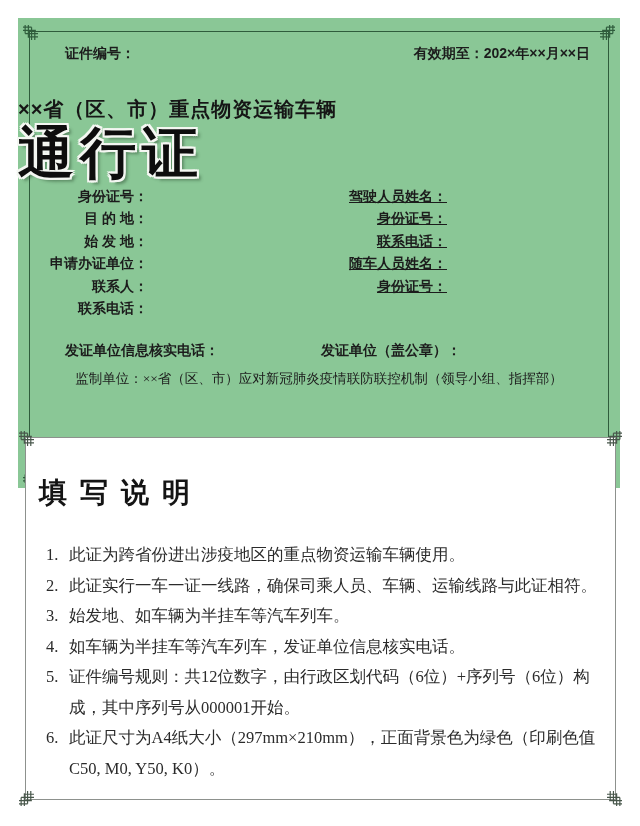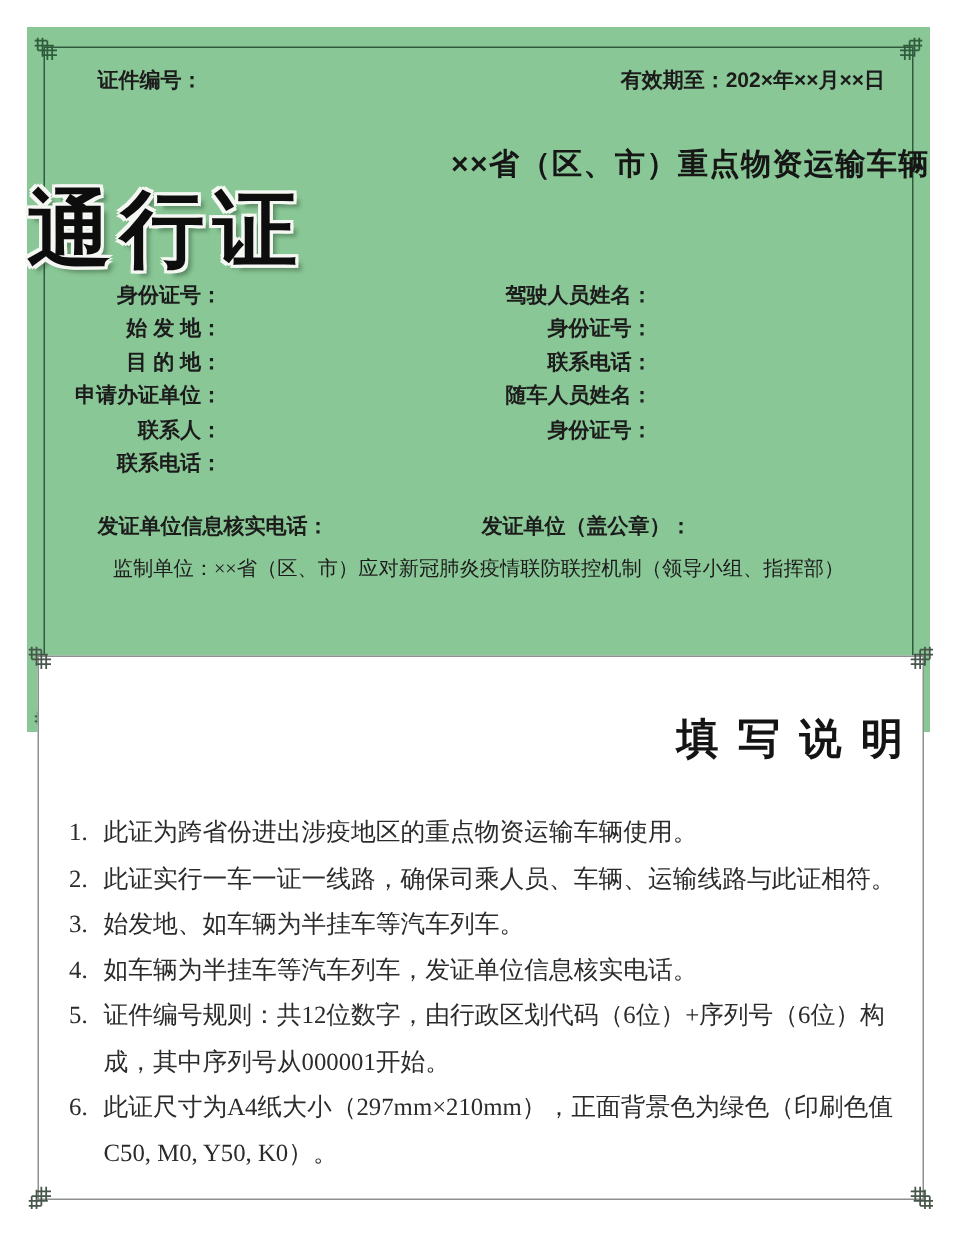"××省（区、市）重点物资运输车辆" .permit-subtitle { text-align: right -> left }
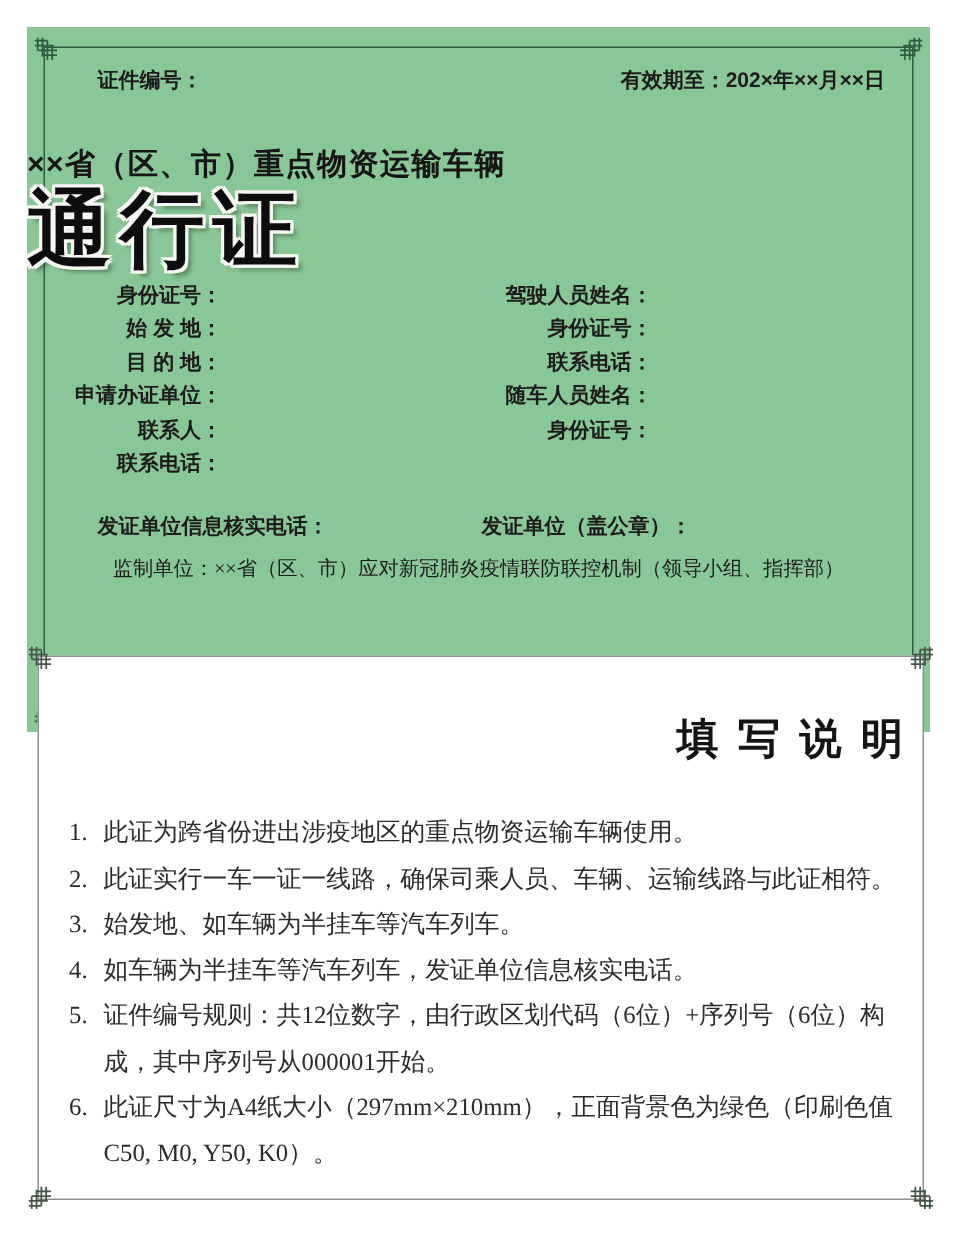"驾驶人员姓名：" .col-right { left: 280px -> 292px; text-decoration: none -> underline }
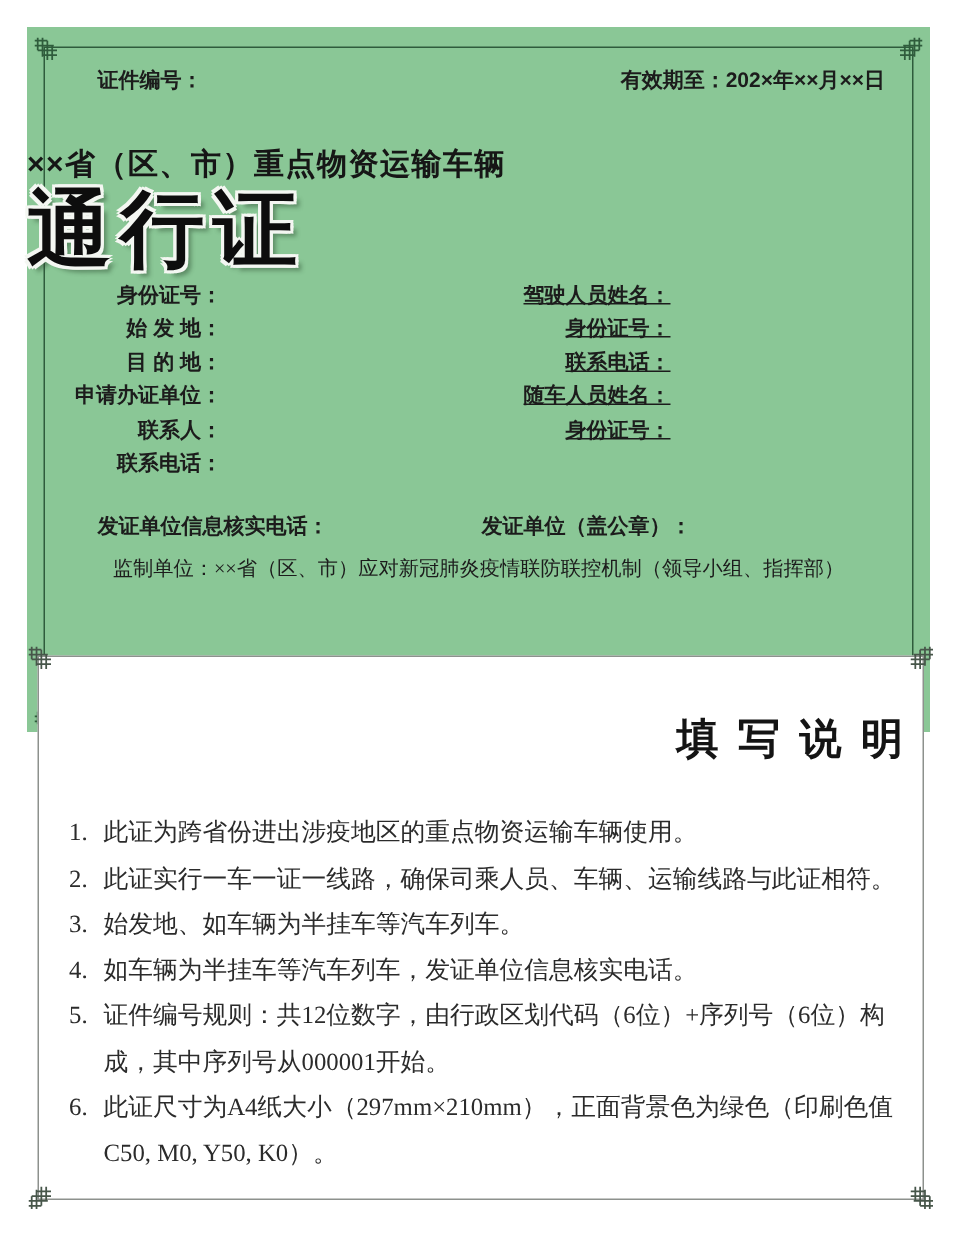"始 发 地：" div.row { order: before "目 的 地：" -> after "目 的 地：" }
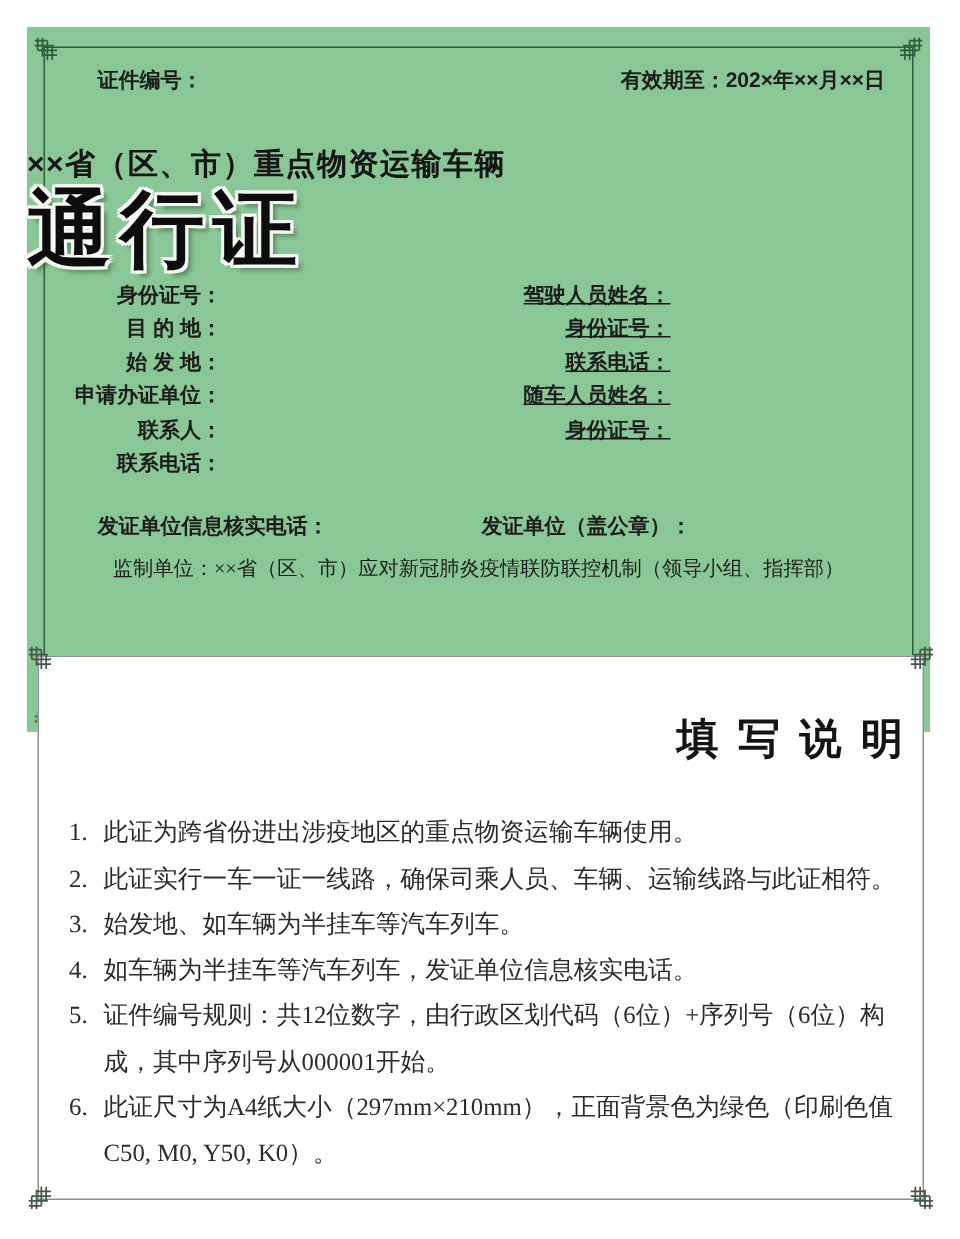"填写说明" .instructions-title { text-align: right -> left }
